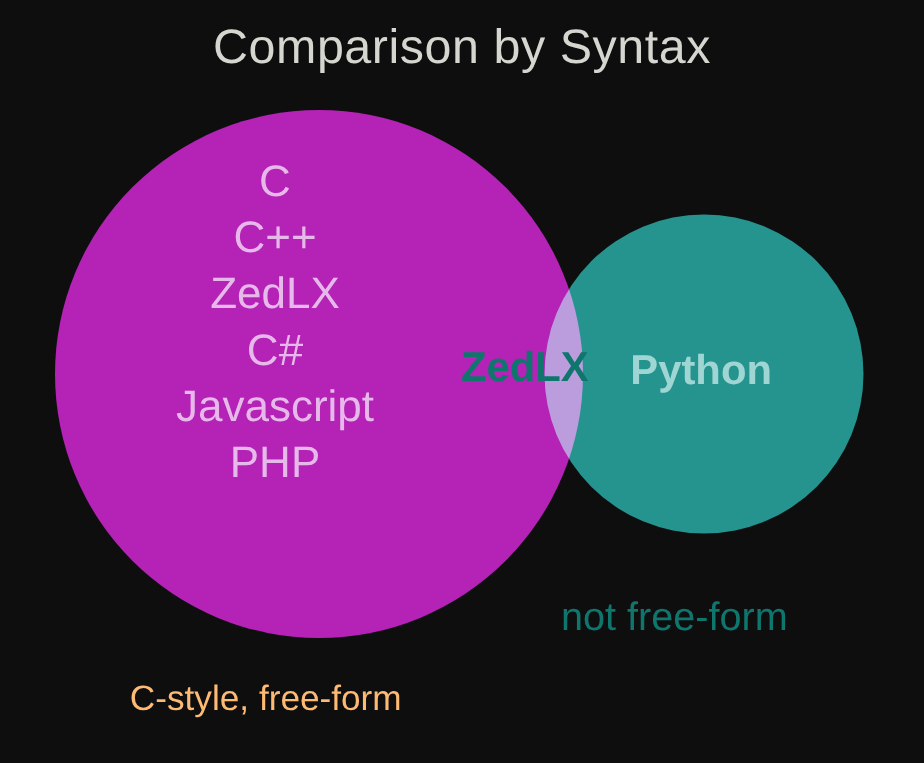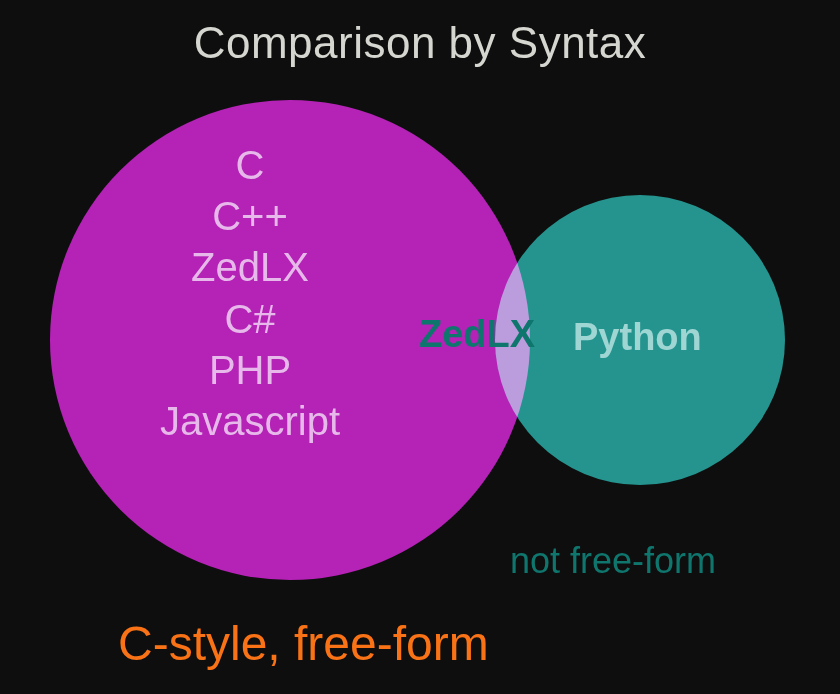"PHP" div { order: before "Javascript" -> after "Javascript" }
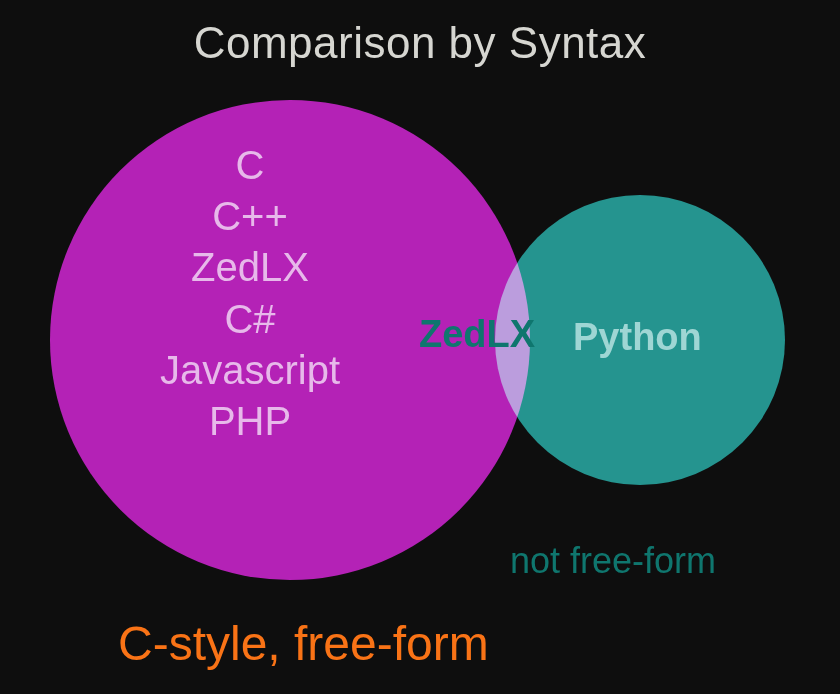"C-style, free-form" .caption-left { color: #f97316 -> #fdba74; font-size: 48px -> 32px }
